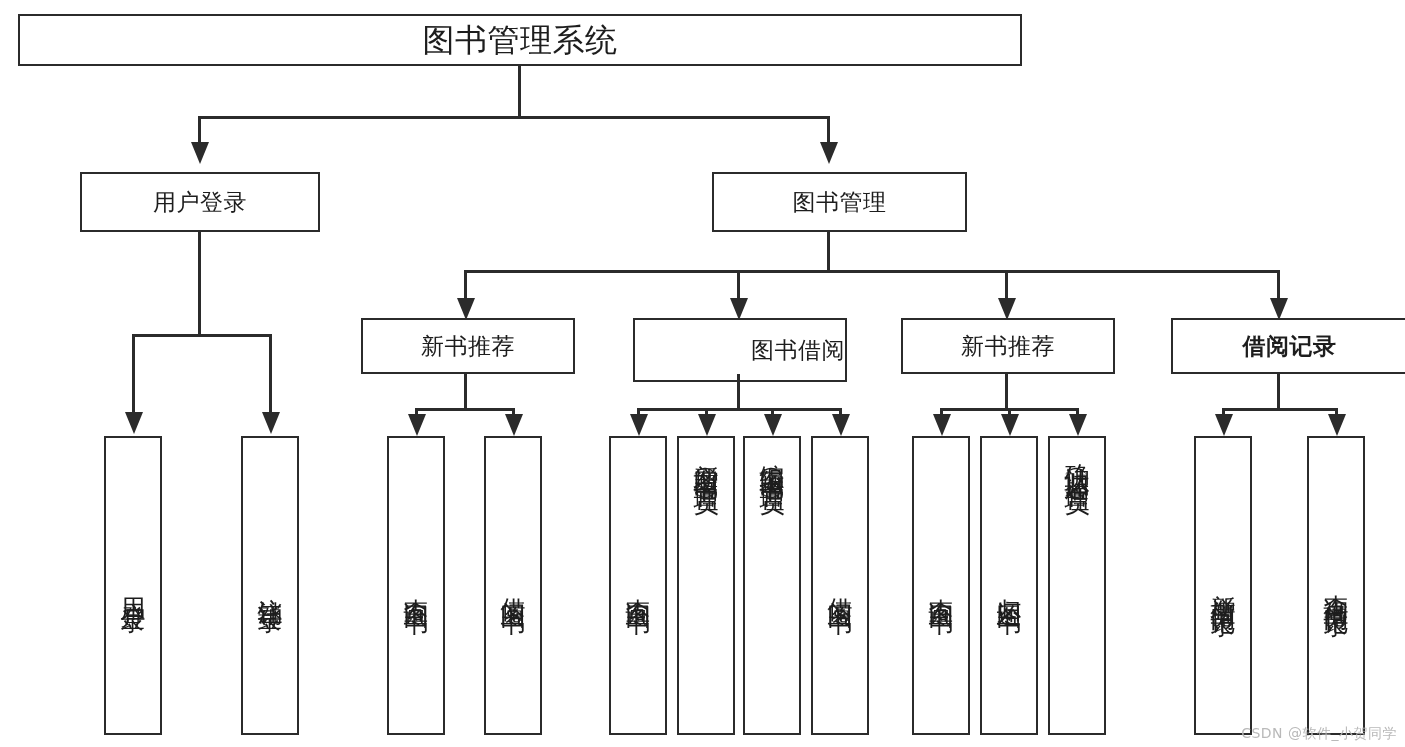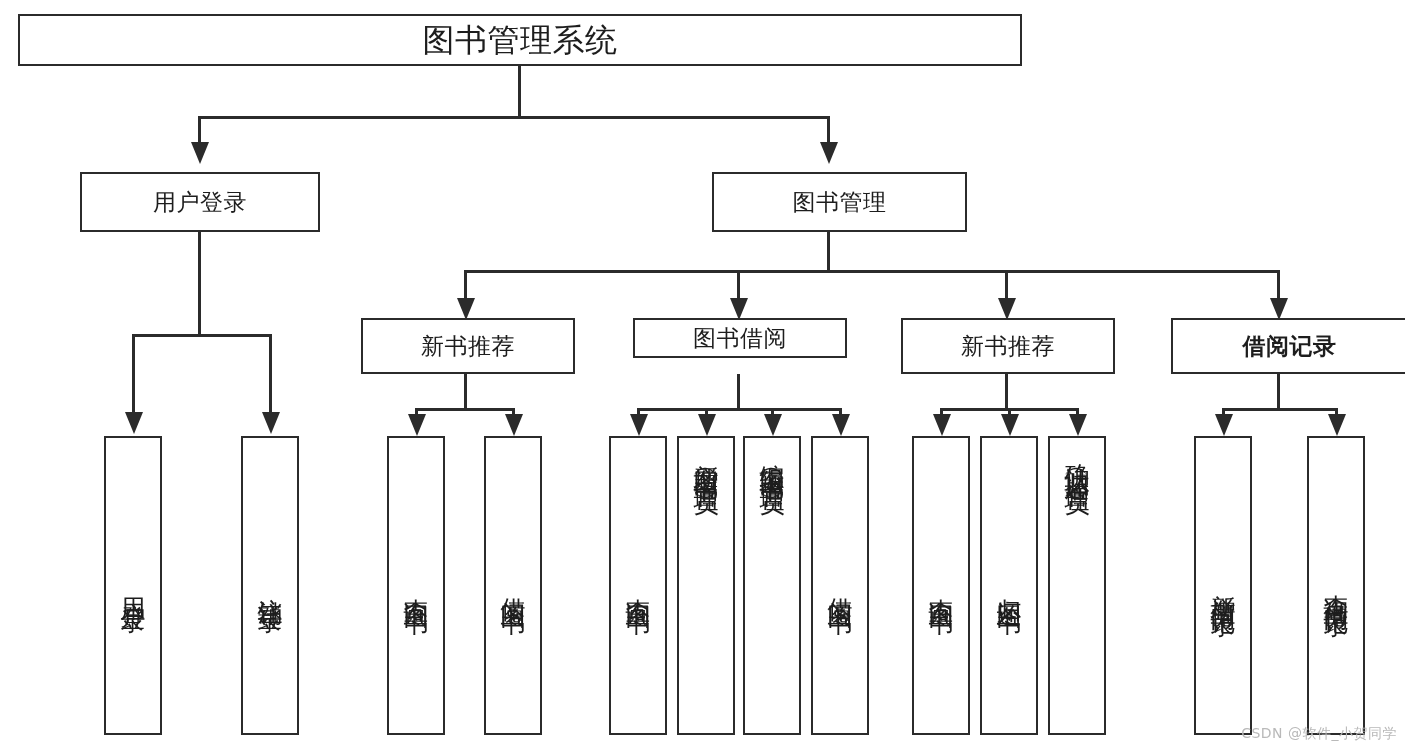"图书借阅" div.node { height: 40px -> 64px; justify-content: none -> flex-end }
